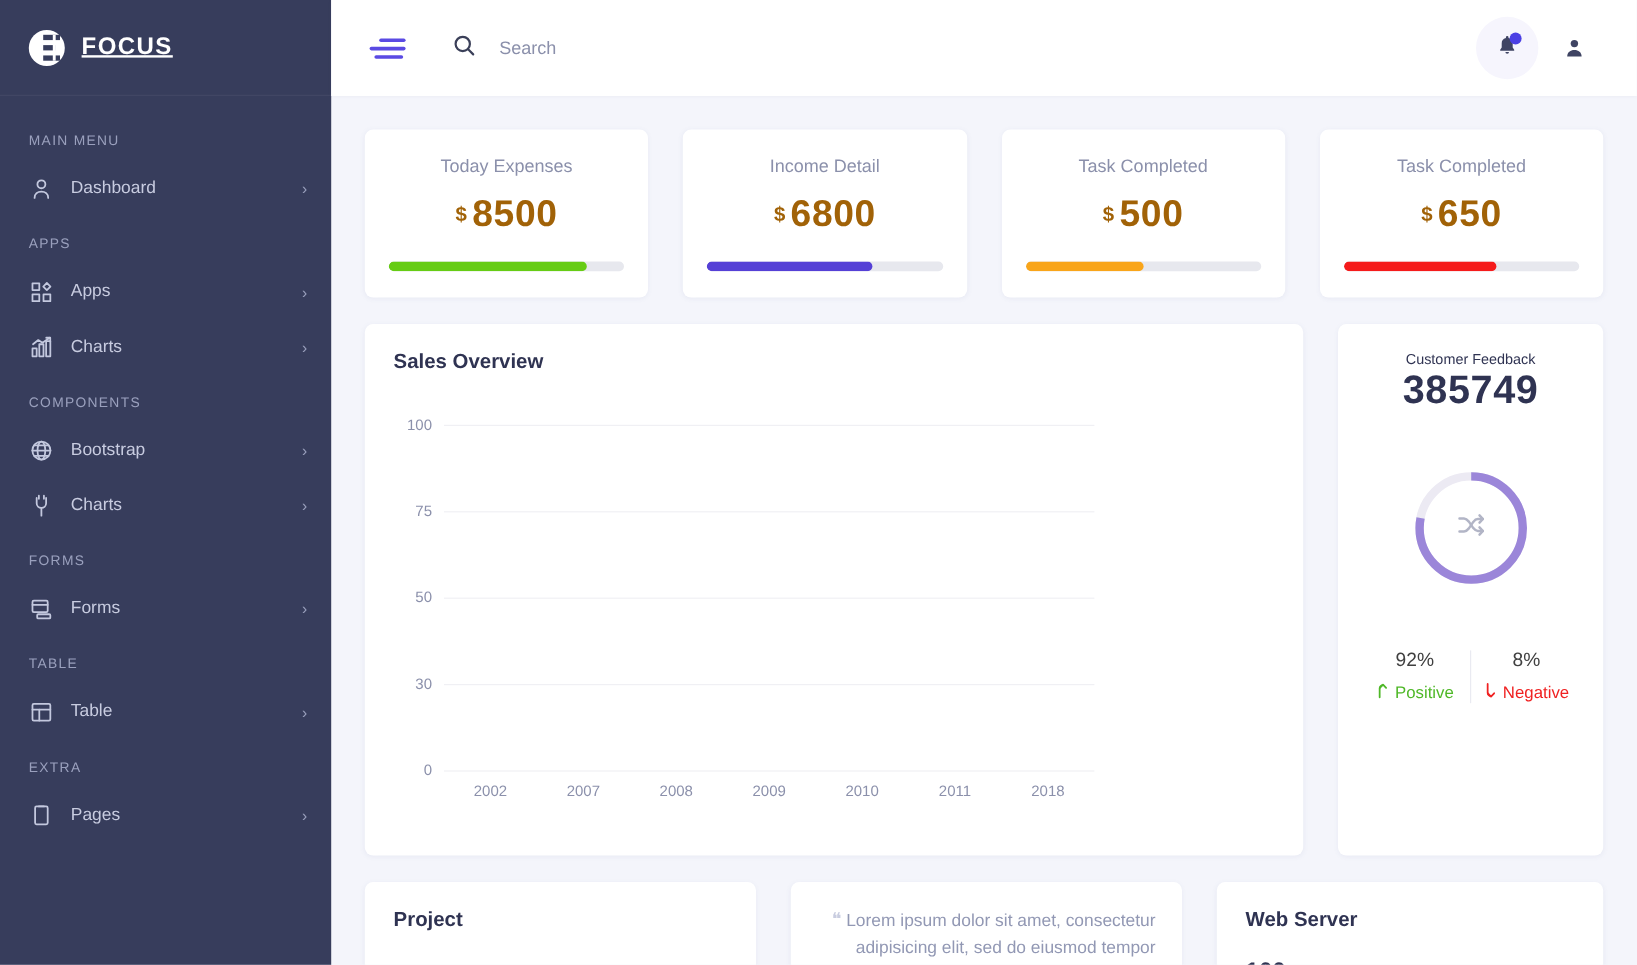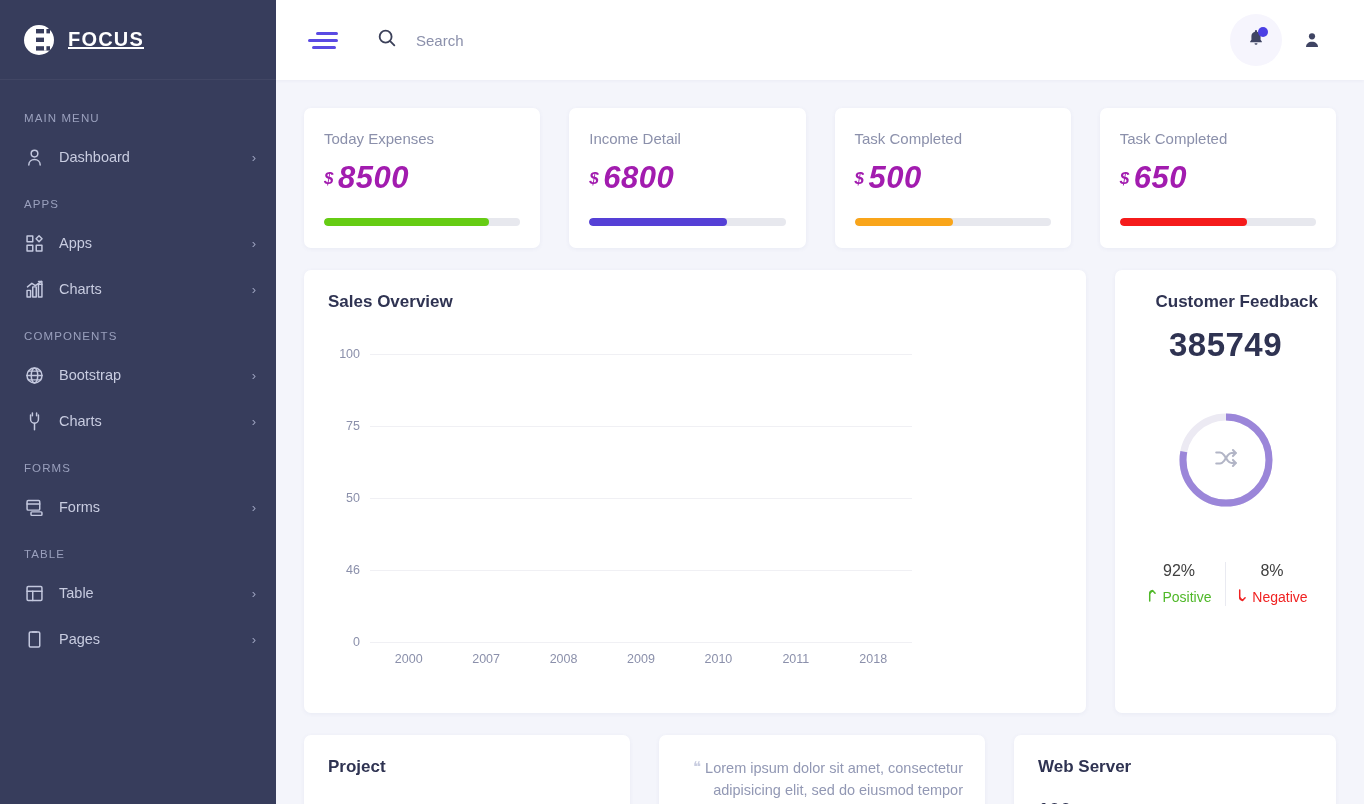"Today Expenses" .stat-card { text-align: none -> center }
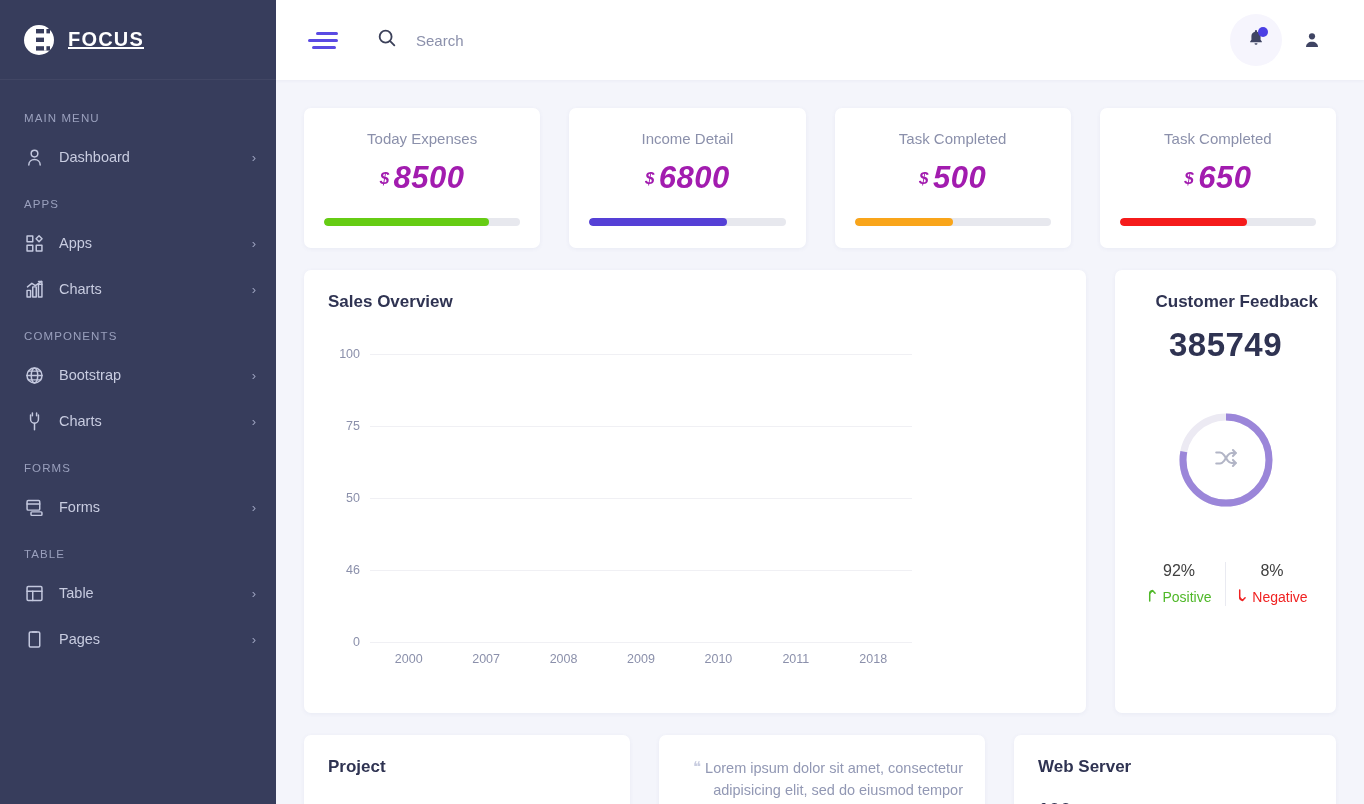"$ 8500" .stat-value { color: #a21caf -> #a16207; font-style: italic -> none }
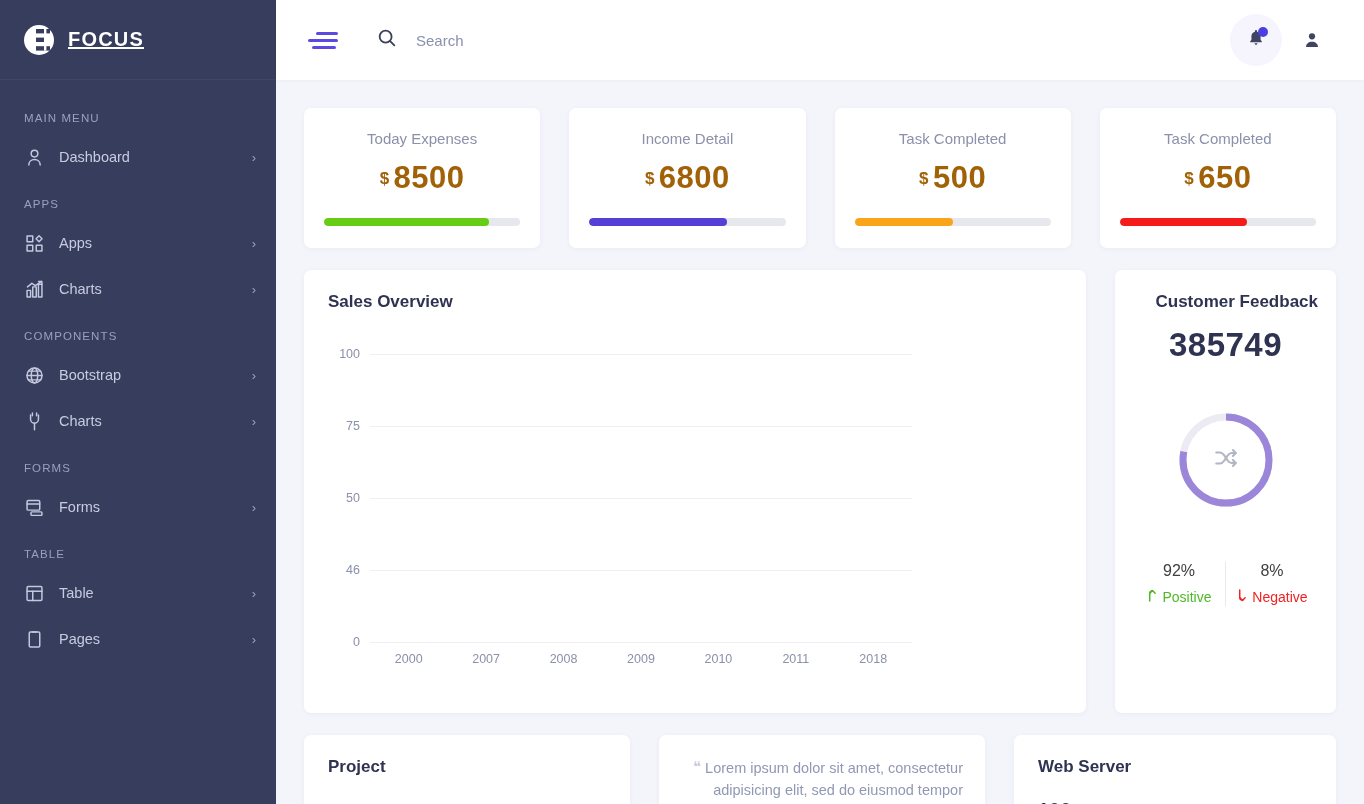"Customer Feedback" .fb-title { font-size: 17px -> 12px; font-weight: bold -> normal; text-align: right -> none }
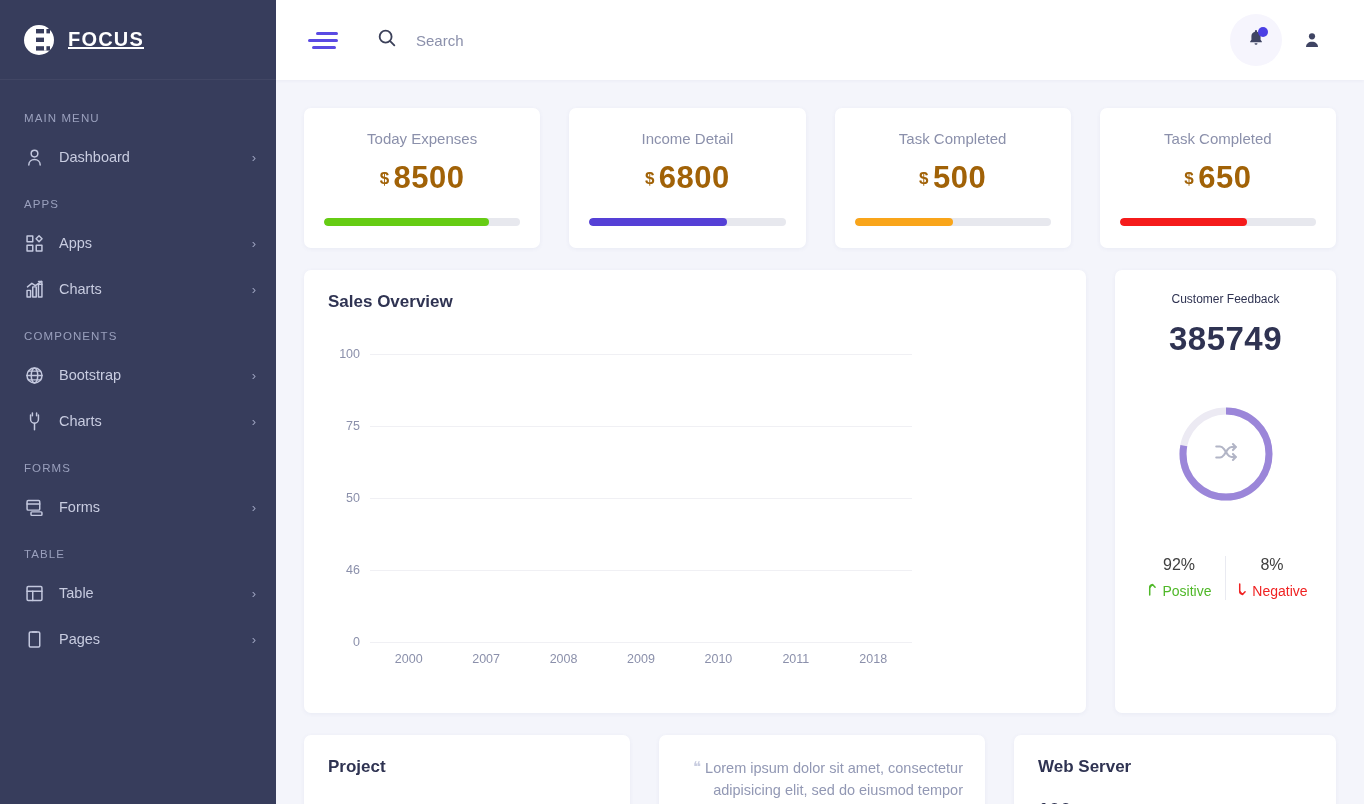"385749" .fb-count { margin-top: 14px -> none }
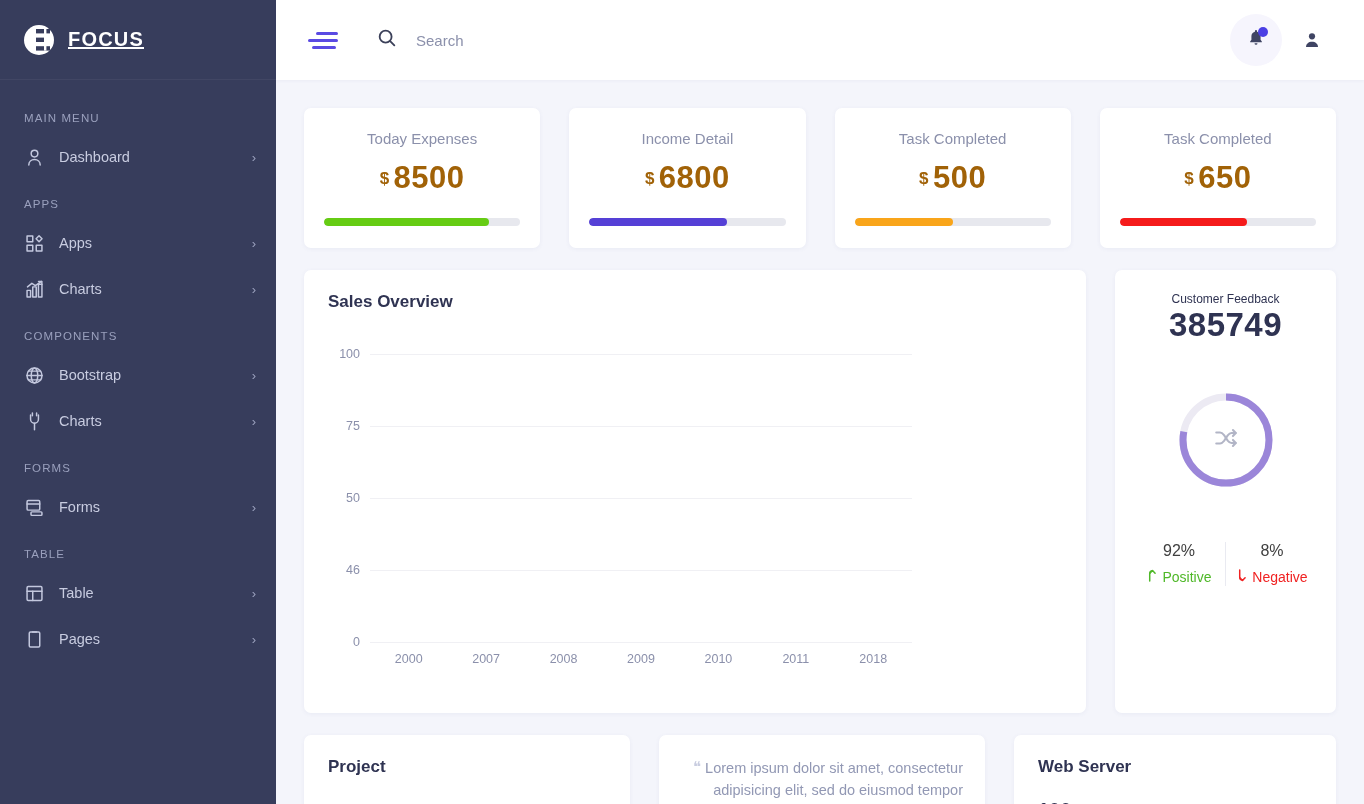"46" span.ytick { text: 46 -> 30 }
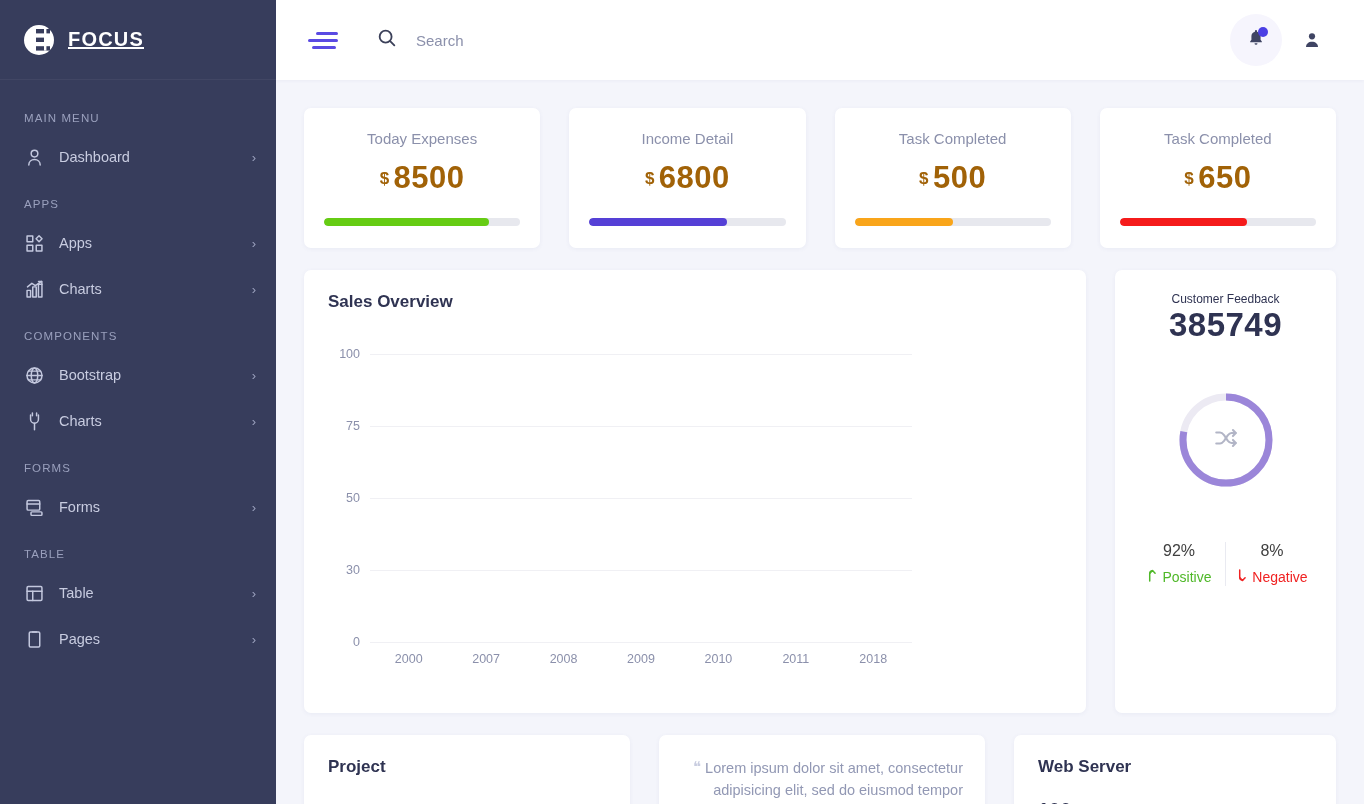"EXTRA" div.nav-heading { html: none -> <div>EXTRA</div> }
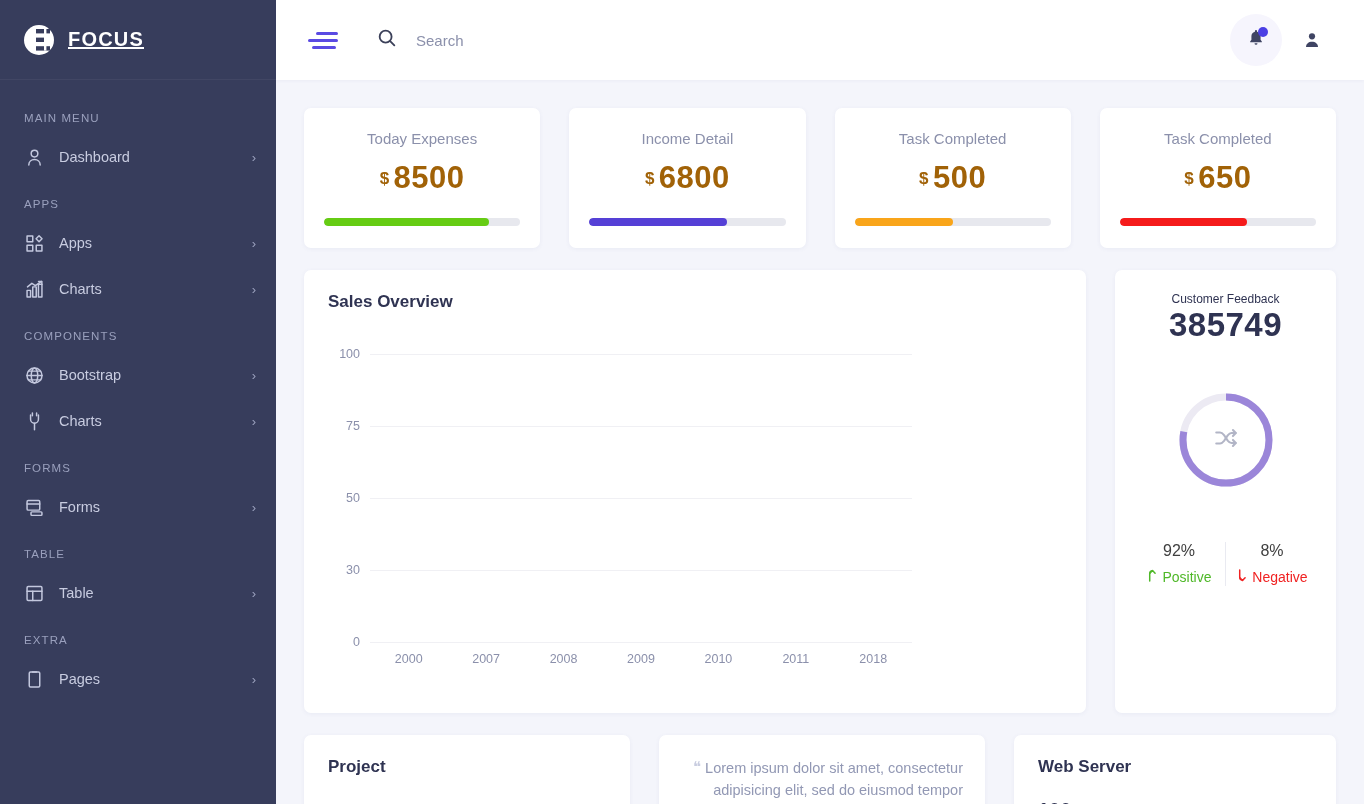"2000" div.xtick { text: 2000 -> 2002 }
